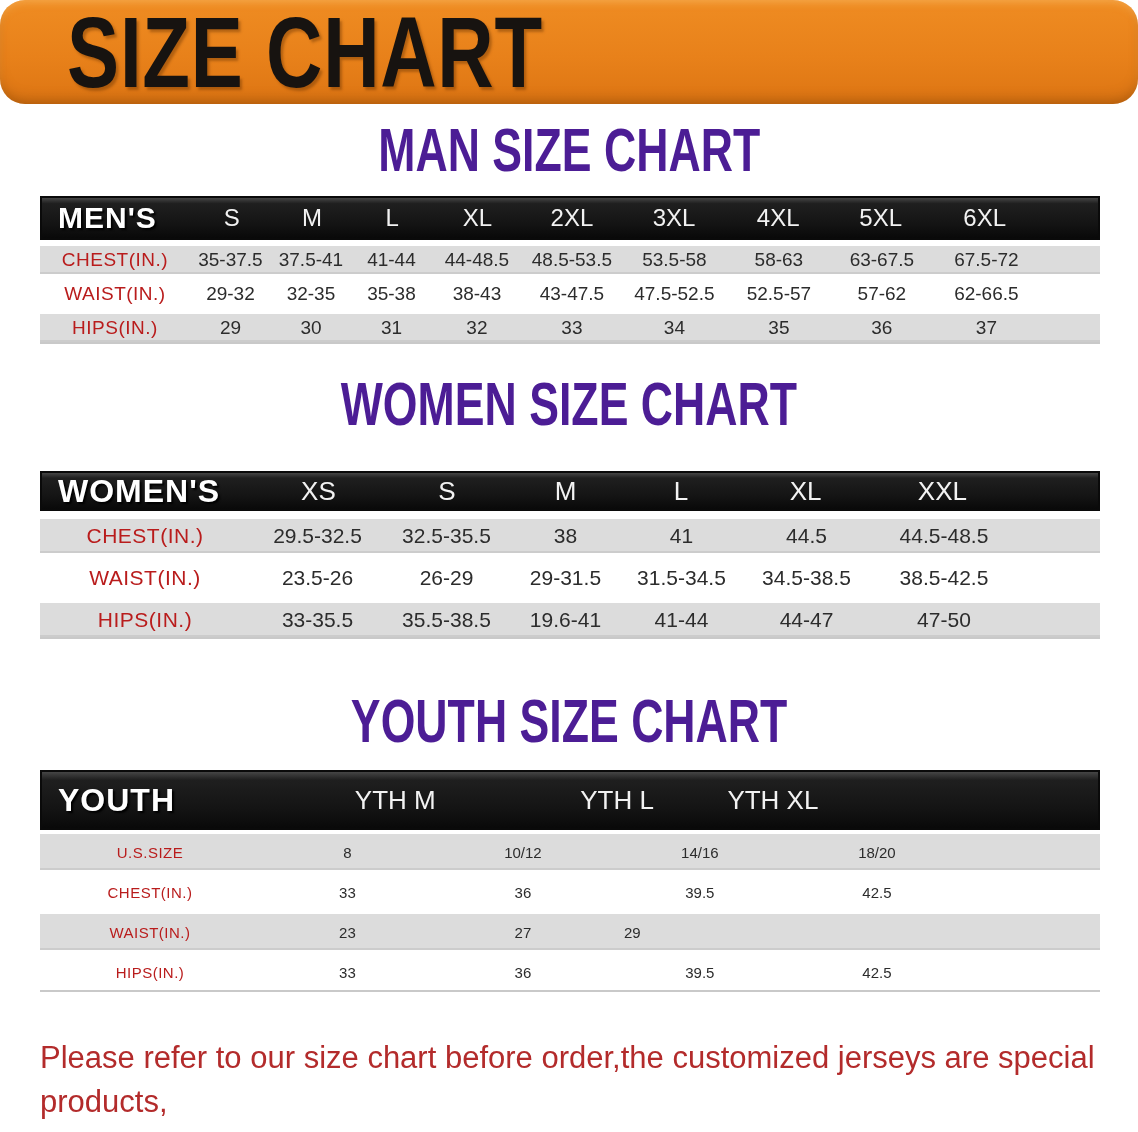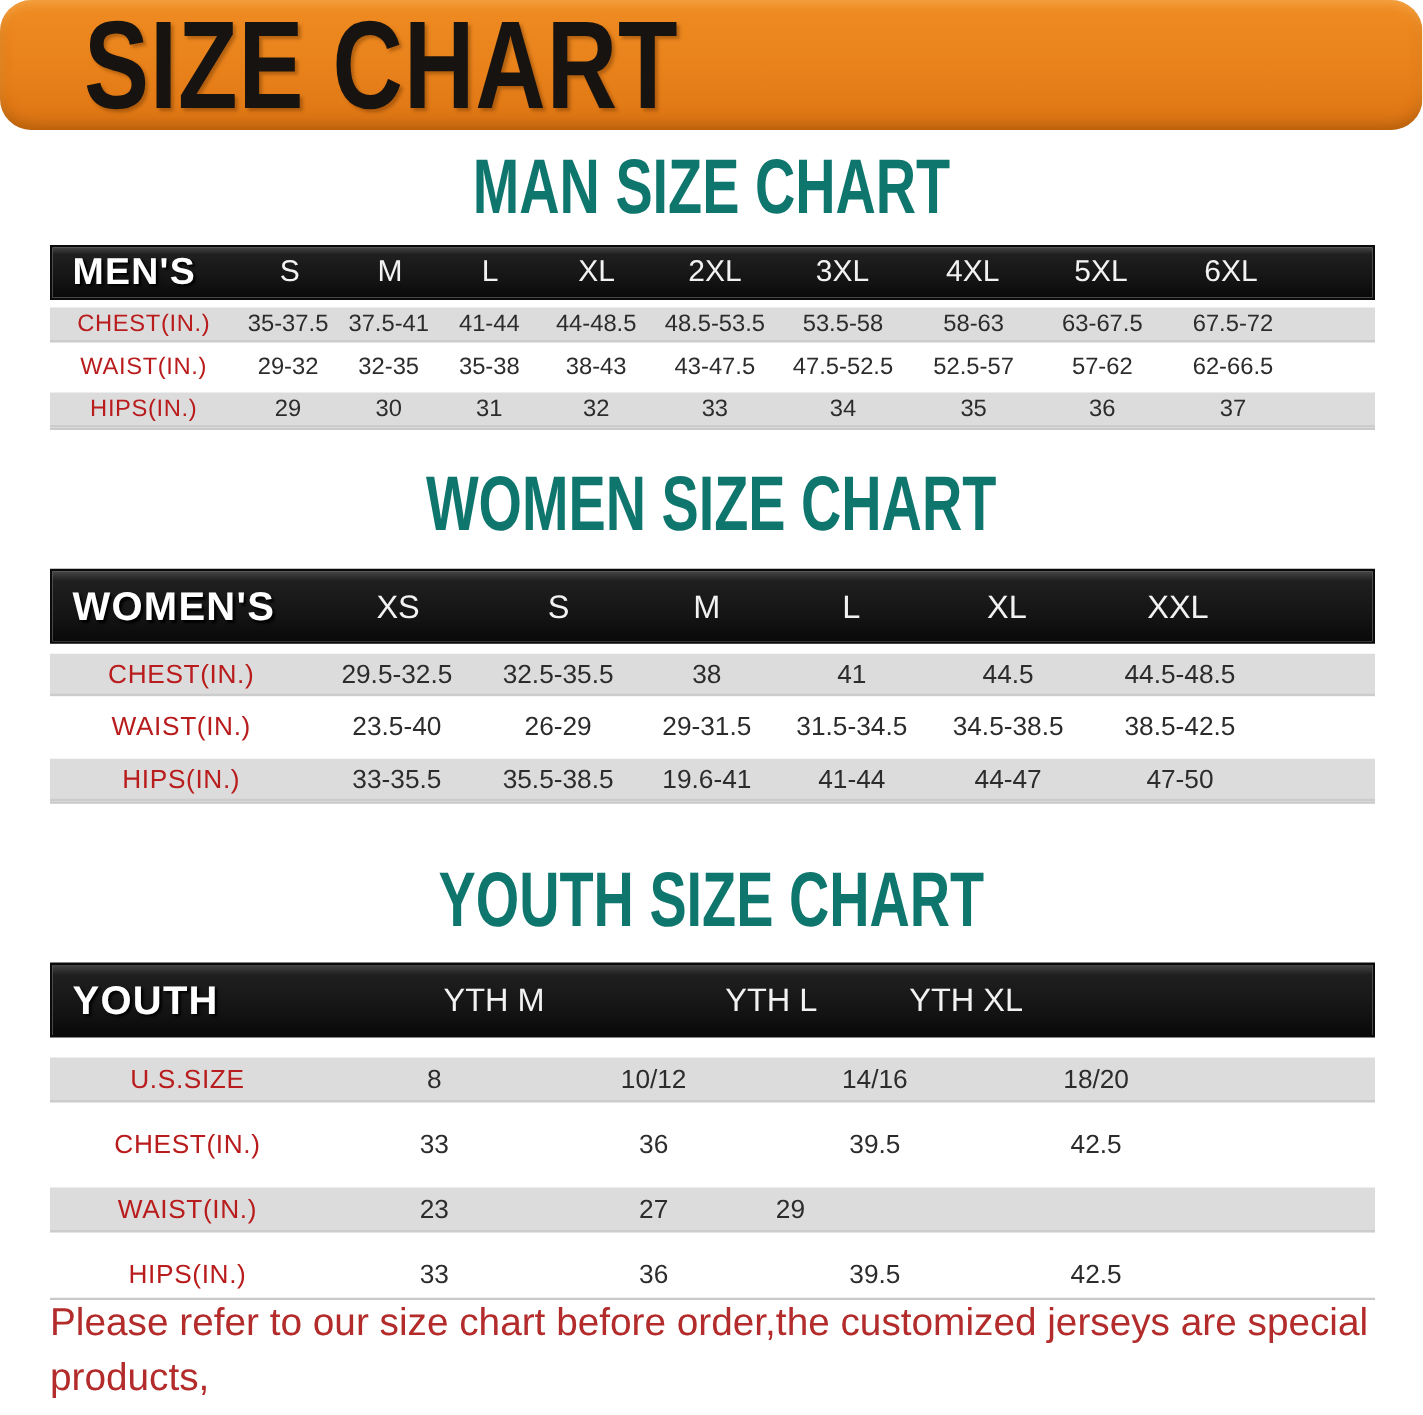"MAN SIZE CHART" .section-heading { color: #0f766e -> #4c1d95 }
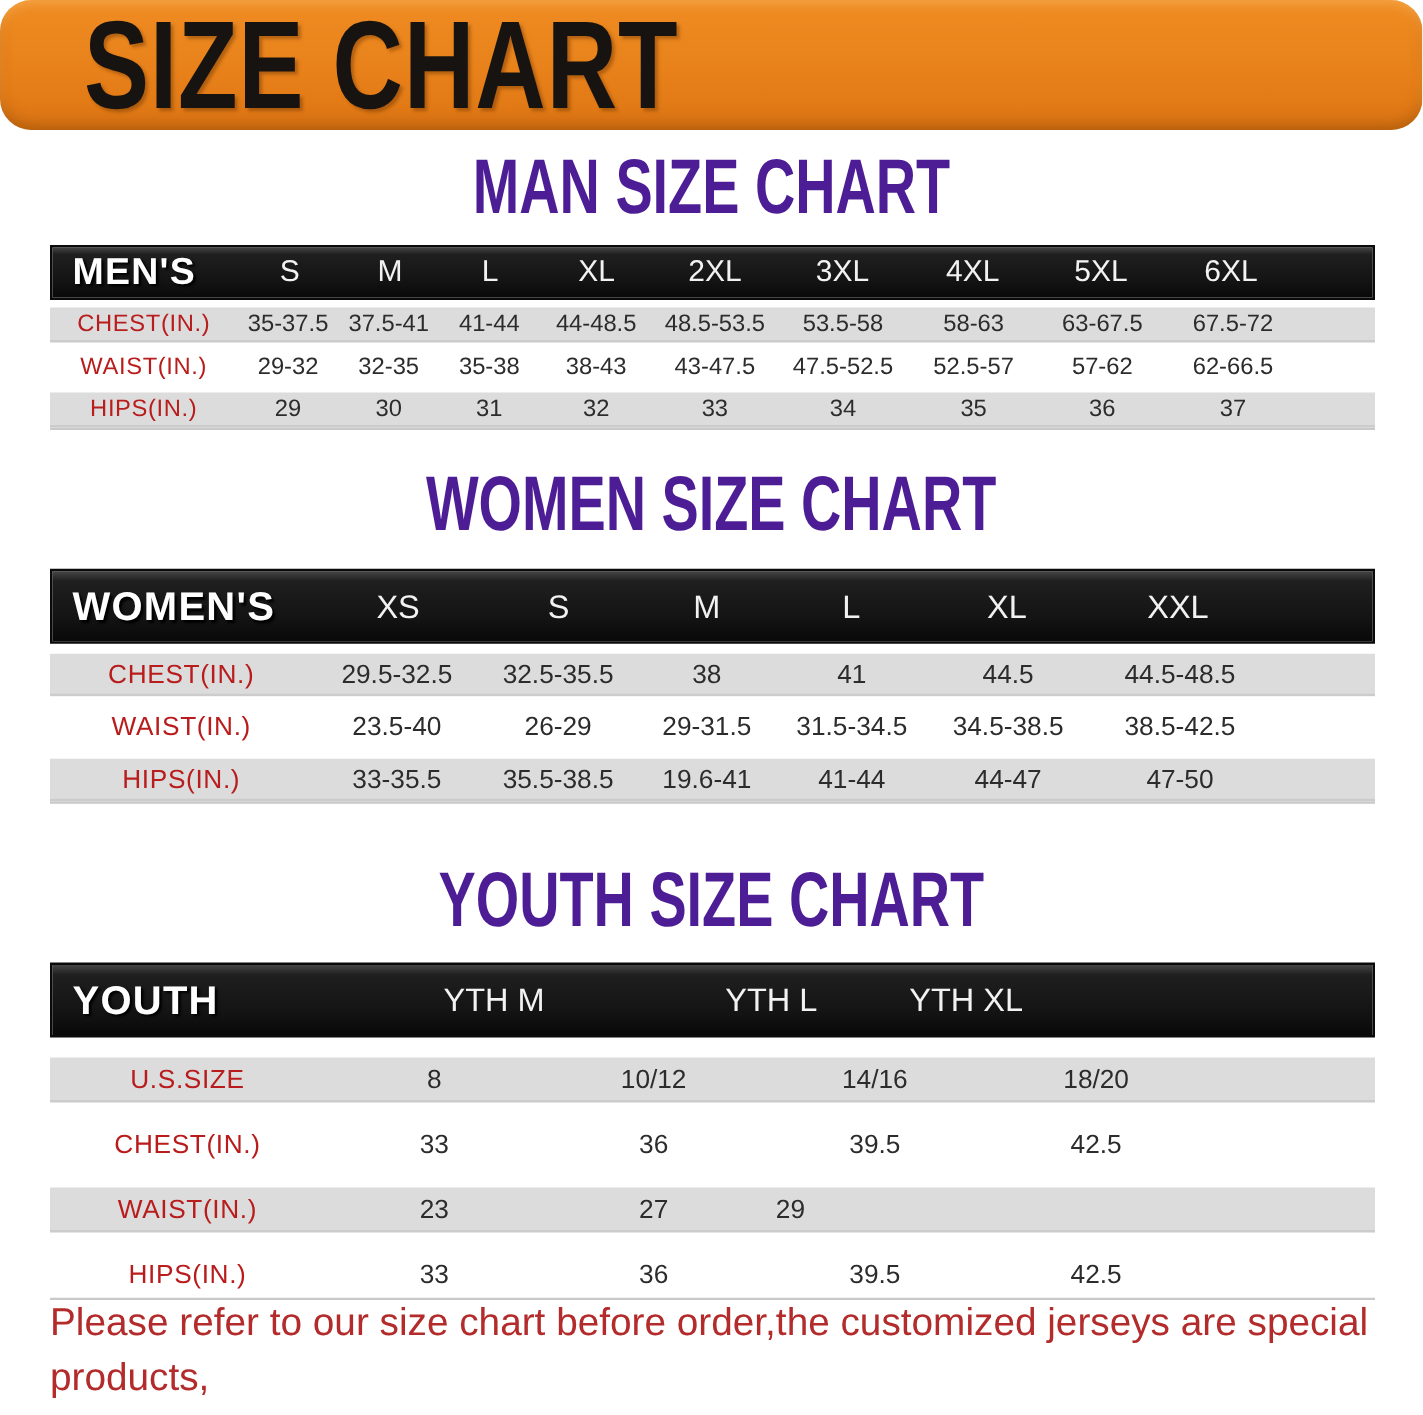"WOMEN'S" .table-women .thead { height: 60px -> 40px; margin-top: none -> 16px }
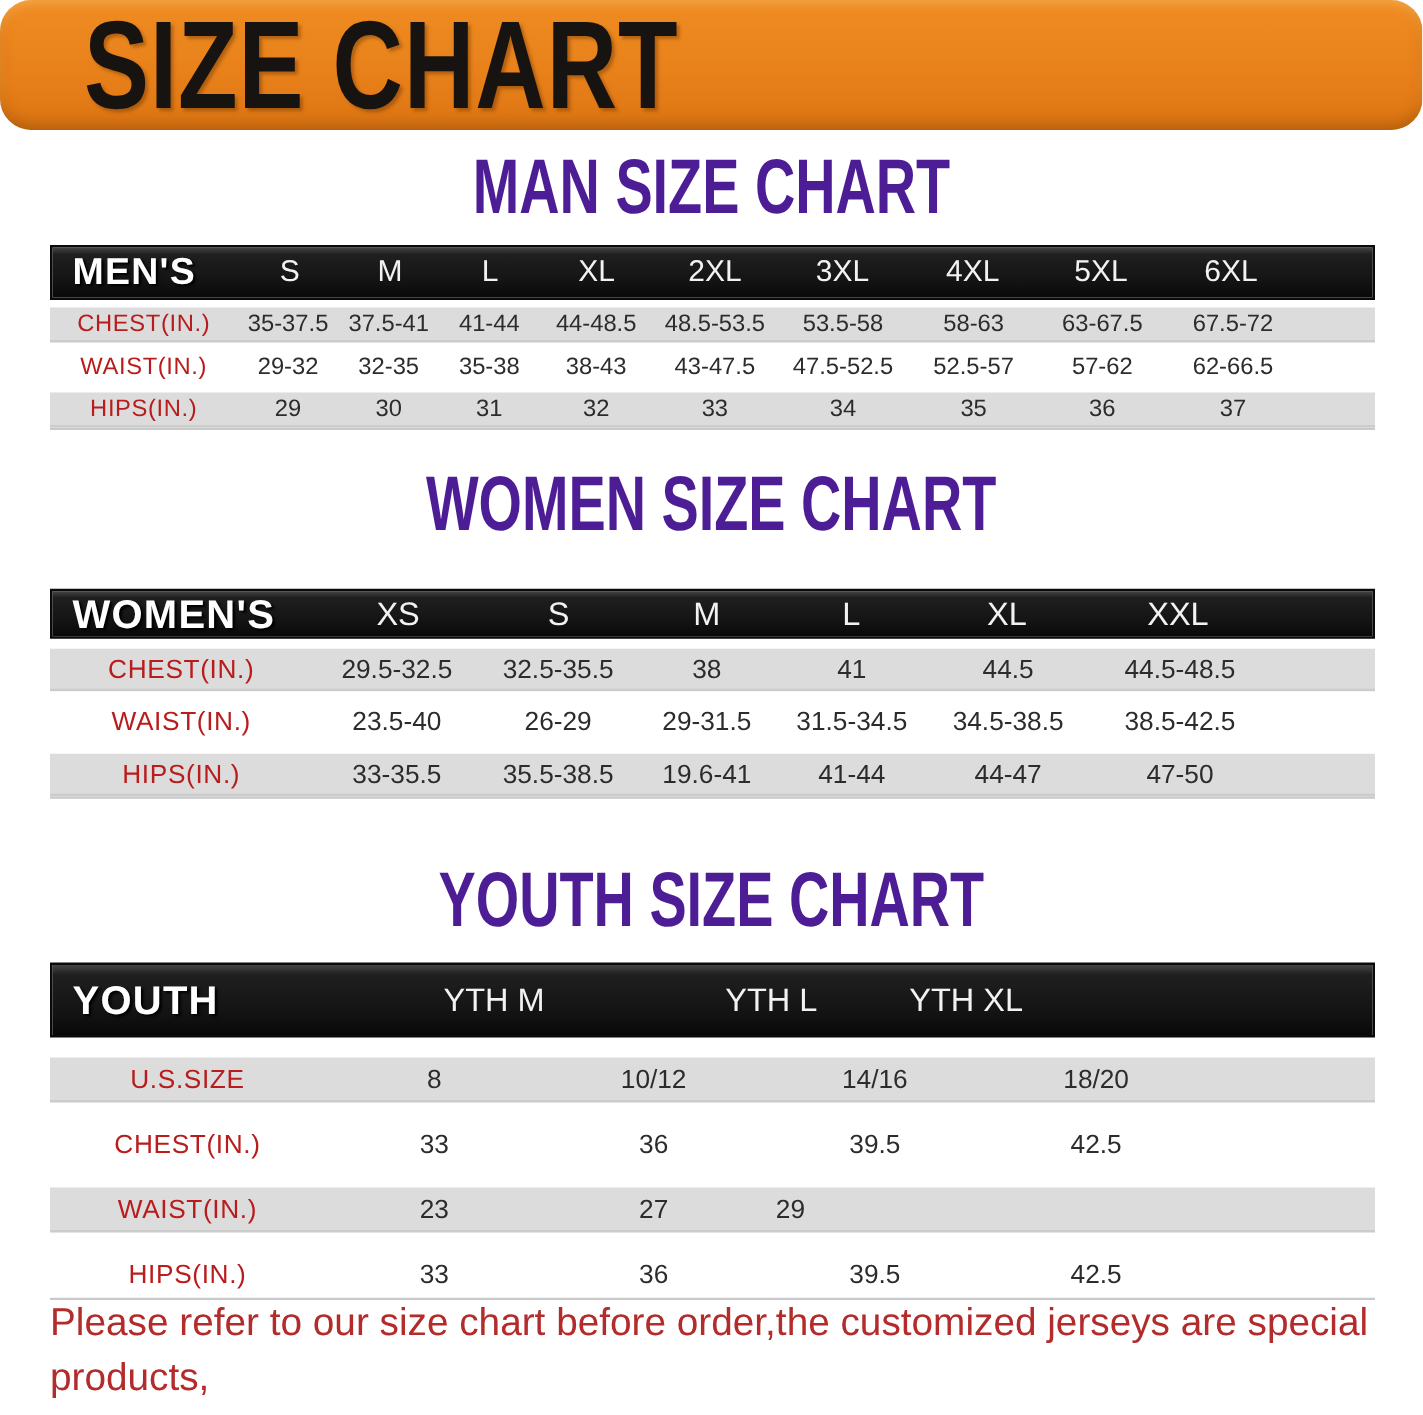"23.5-40" div.cell { text: 23.5-40 -> 23.5-26 }
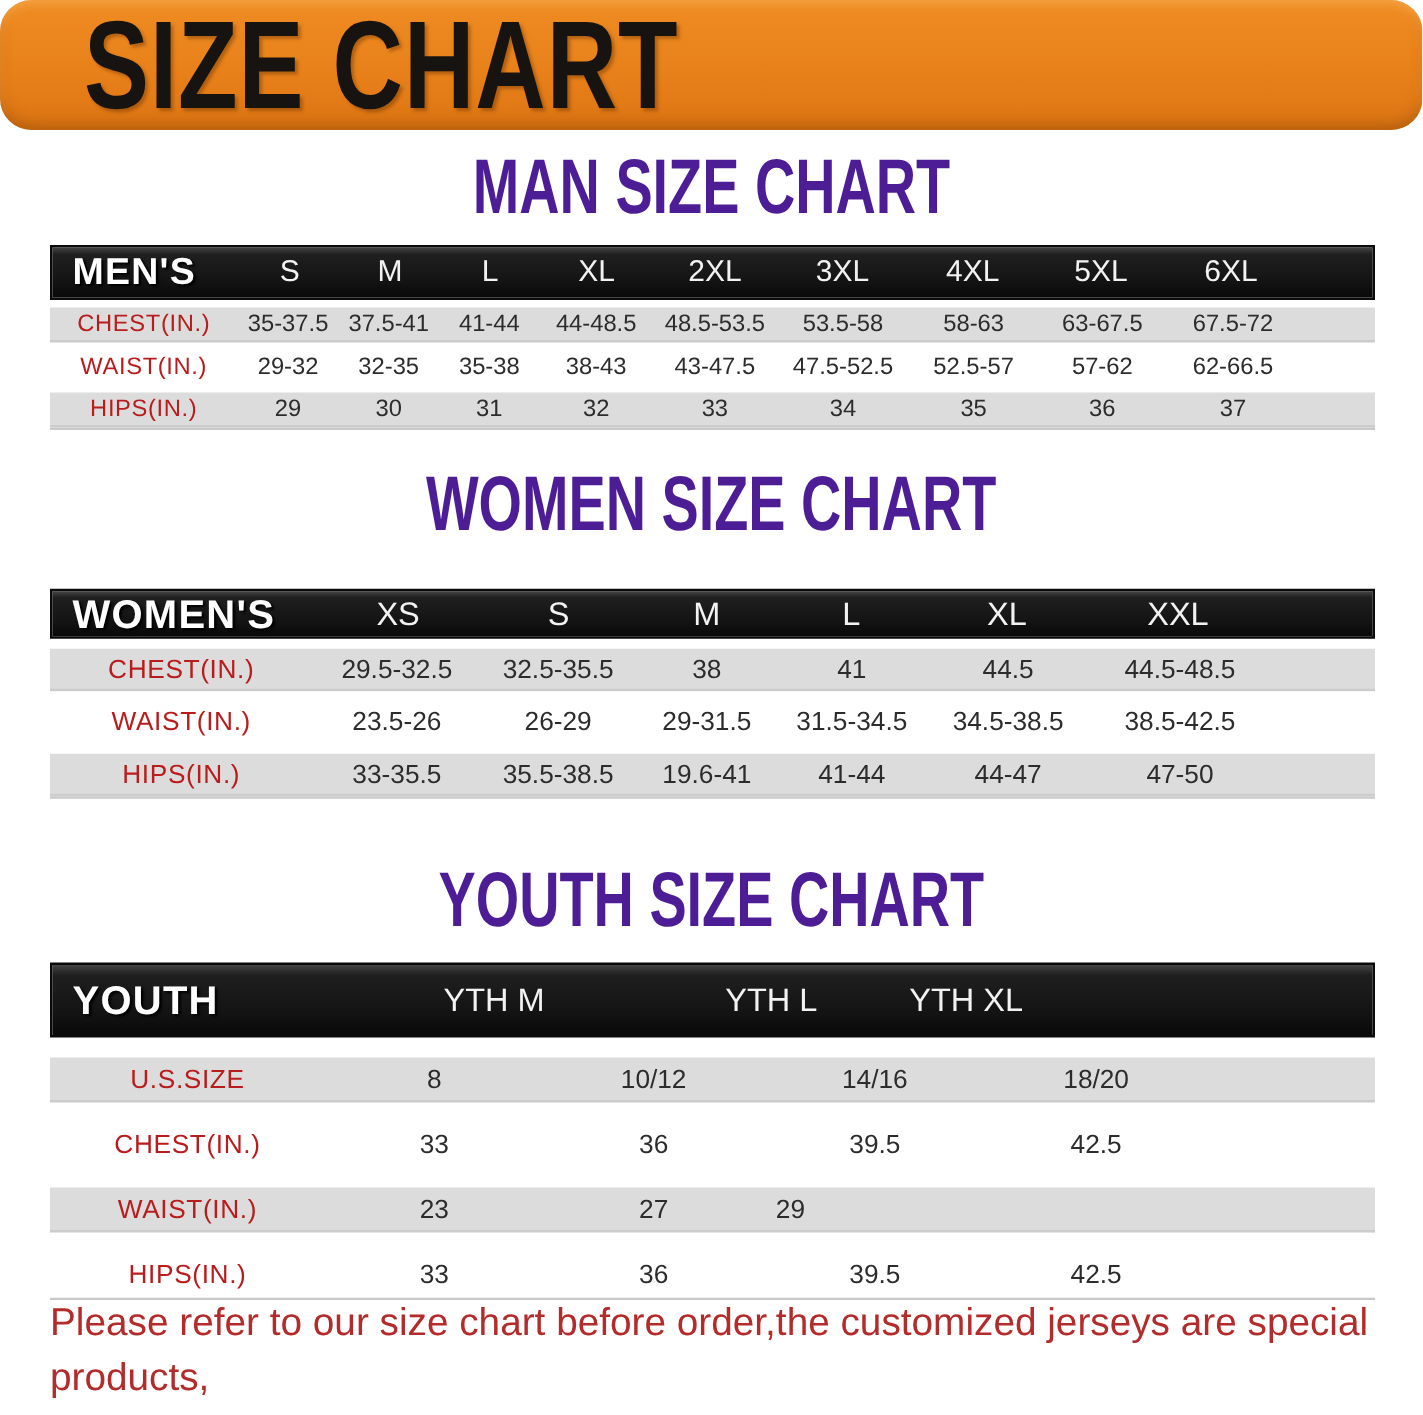"U.S.SIZE" .table-youth .tdata { font-size: 21px -> 15px; margin-top: 16px -> 4px }
